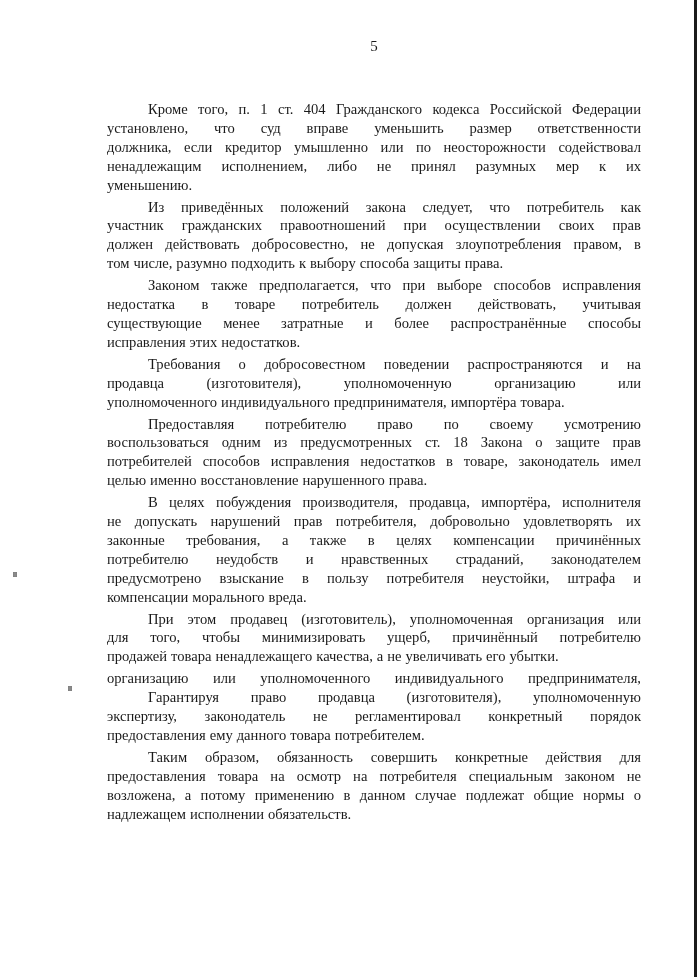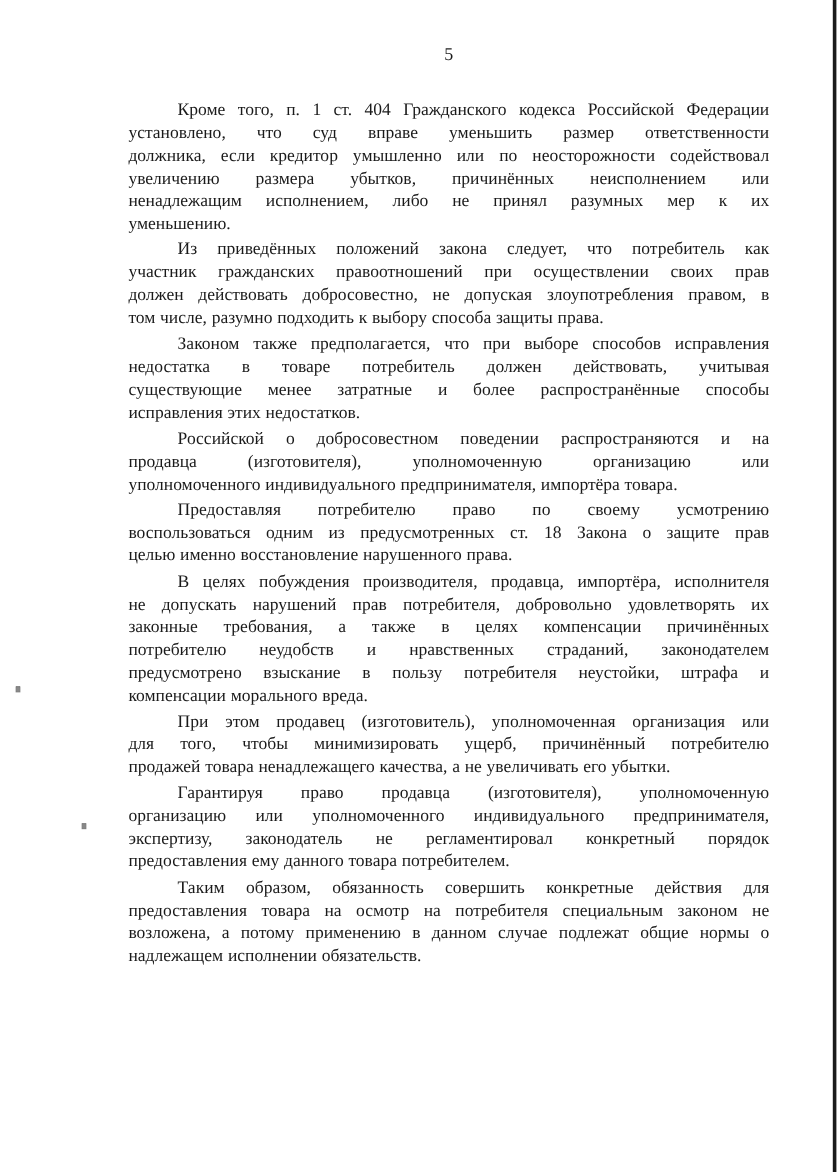"Кроме того, п. 1 ст." .text-block { top: 83px -> 100px }
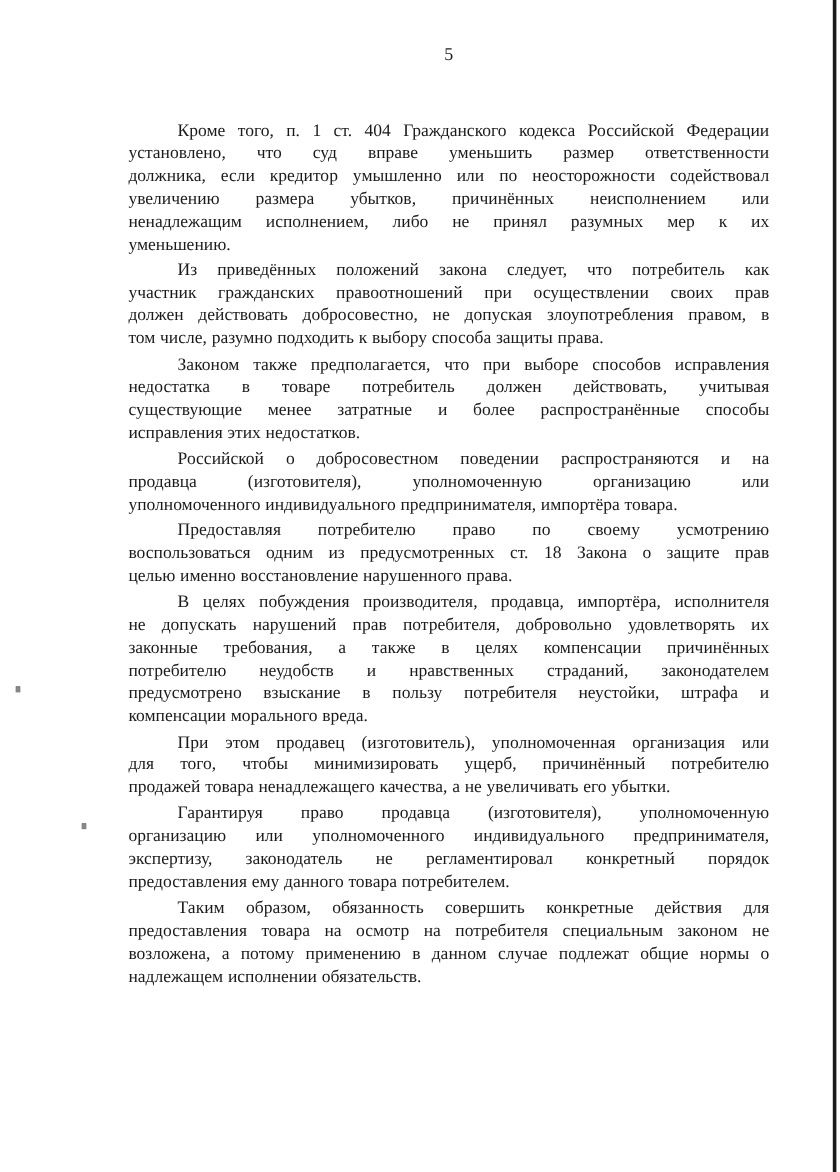"увеличению размера убытков, причинённых" div.line { html: <div>увеличению размера убытков, причинённых неисполнением или</div> -> none }
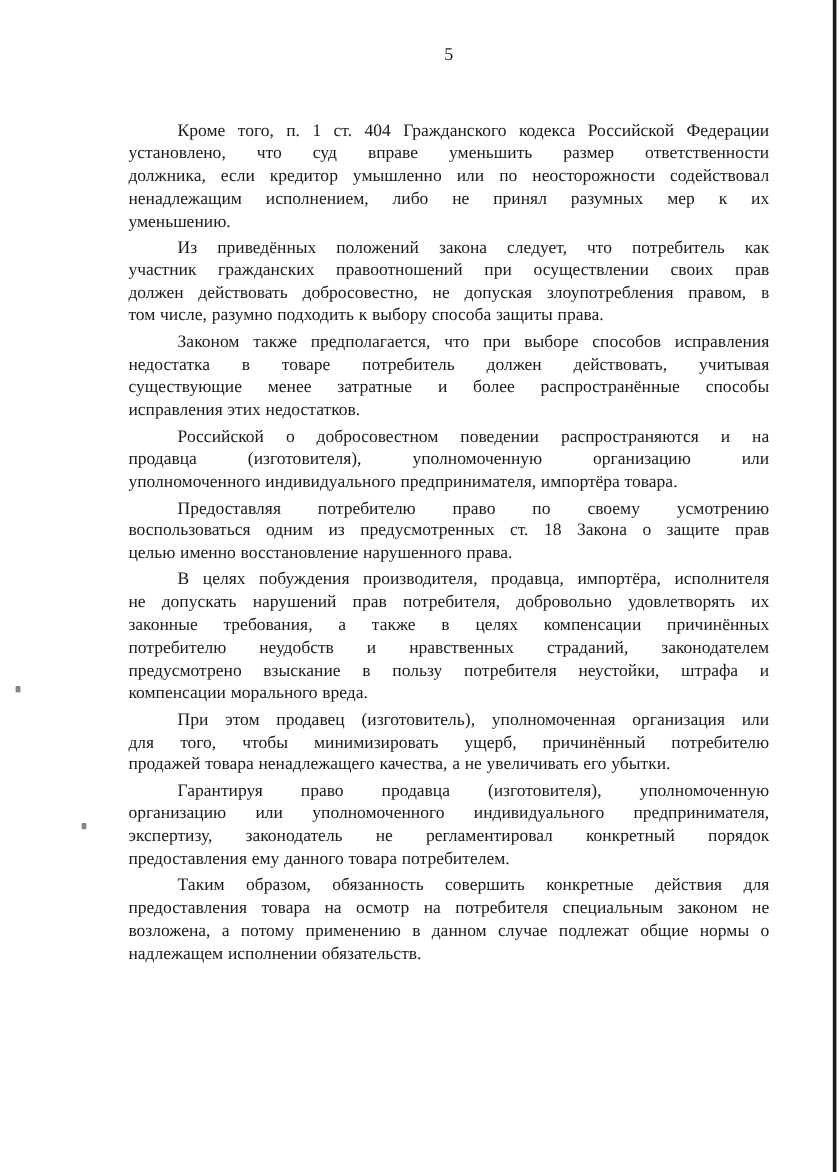"Российской о добросовестном поведении" div.line { text: Российской -> Требования }
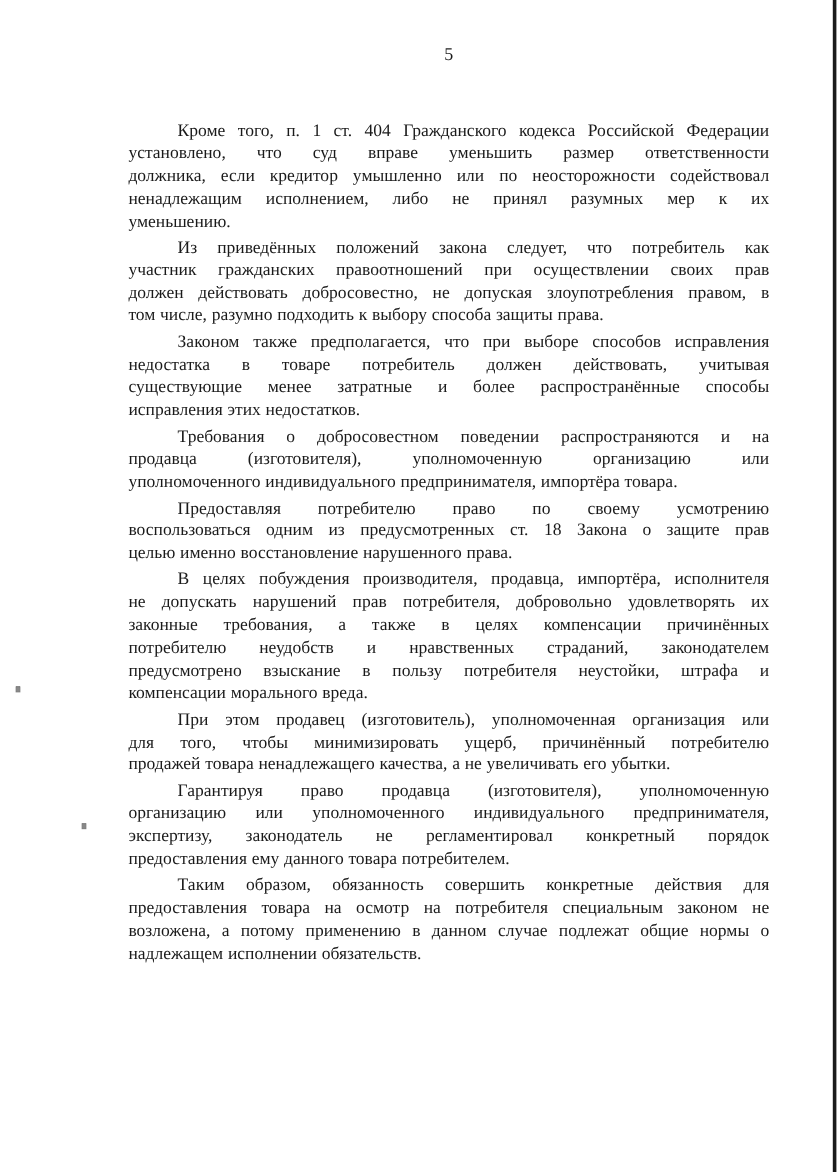"потребителей способов исправления" div.line { html: none -> <div>потребителей способов исправления недостатков в товаре, законодатель имел</div> }
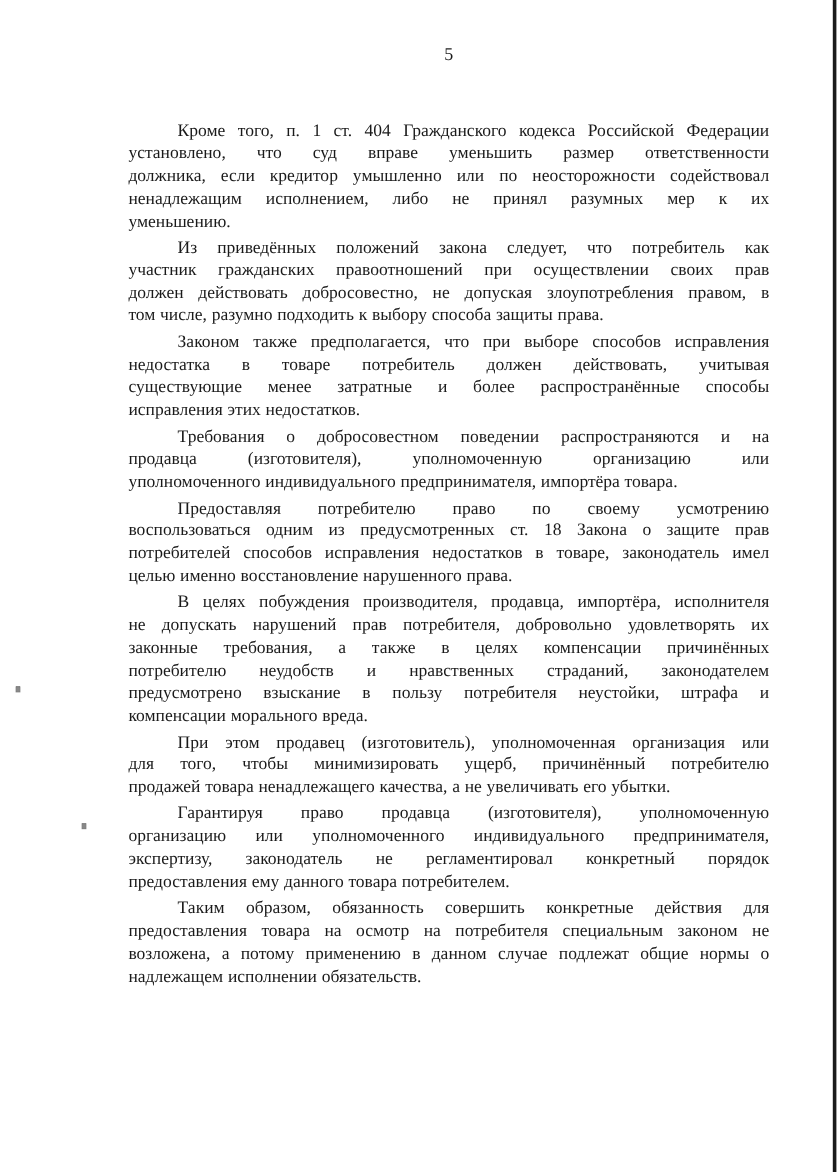"Гарантируя право продавца" div.line { order: before "организацию или уполномоченного" -> after "организацию или уполномоченного" }
